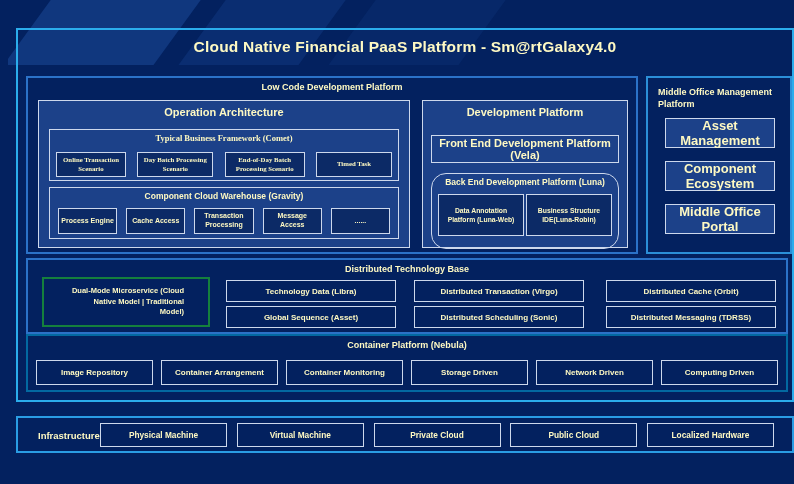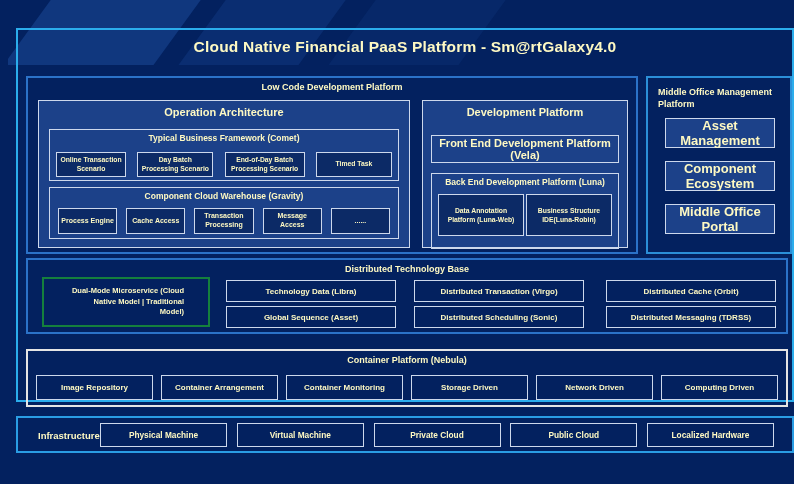"Typical Business Framework (Comet)" .comet { font-family: none -> Liberation Serif, serif }
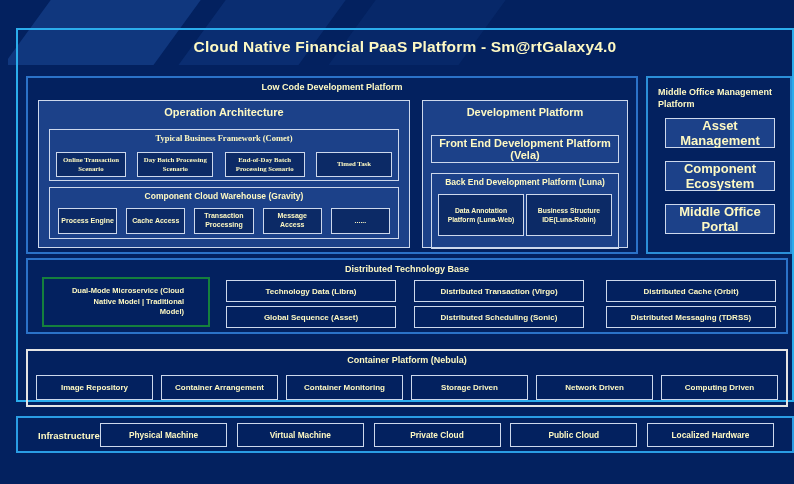"Back End Development Platform (Luna)" .backend { border-radius: none -> 15px }
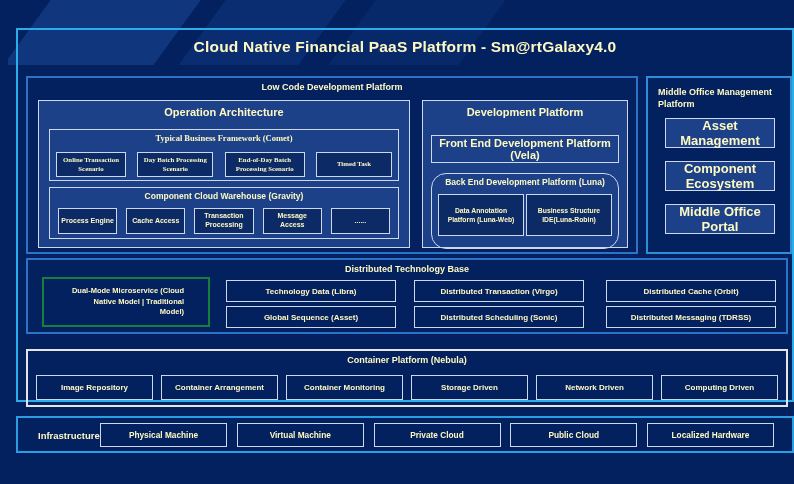"Container Platform (Nebula)" .containerp { border: 2px solid #e5e5e5 -> 2px solid #0369a1; top: 319px -> 304px }
